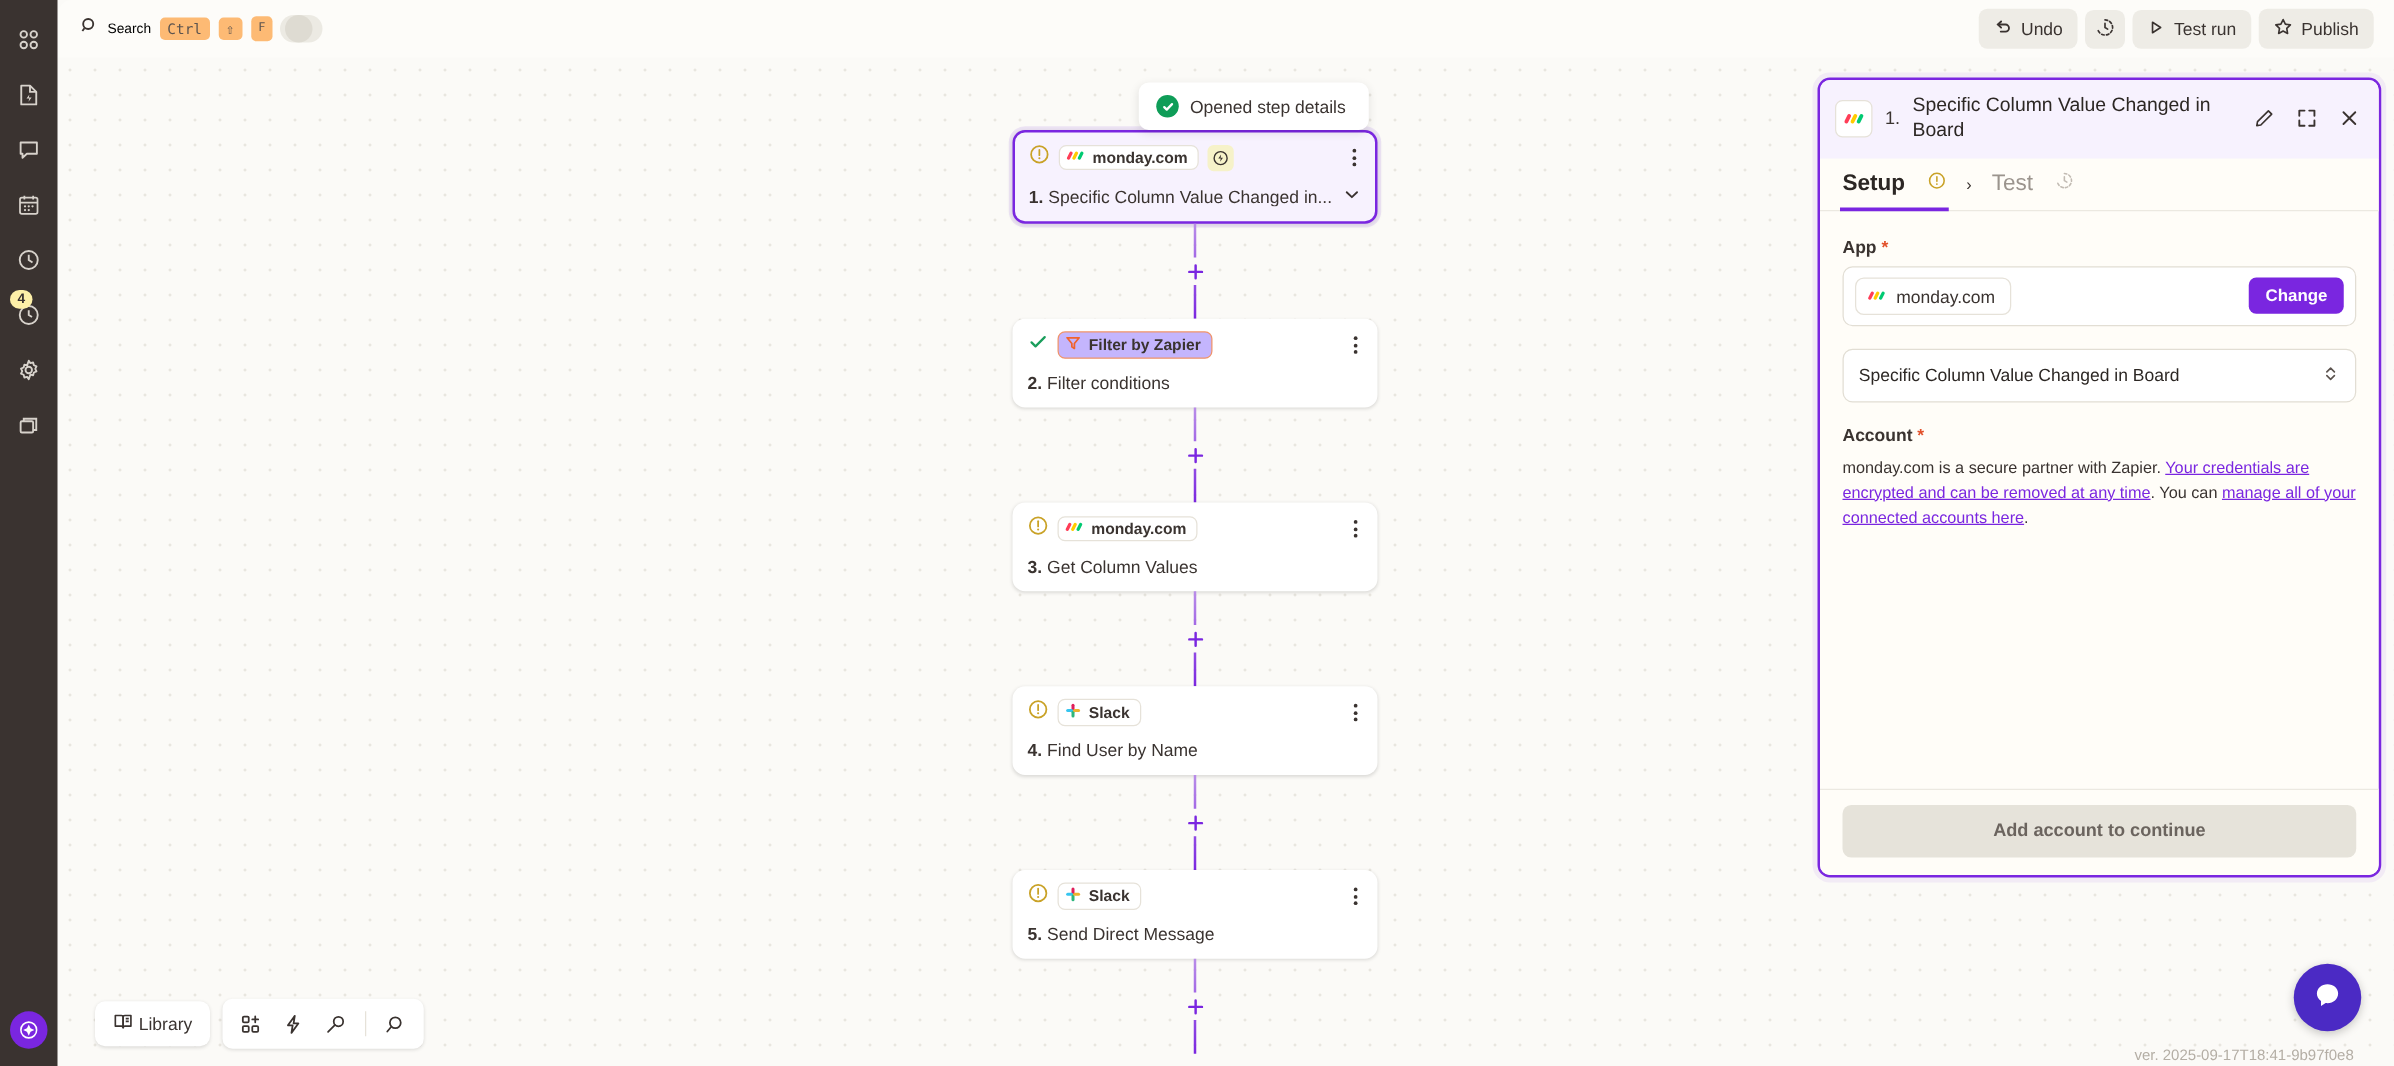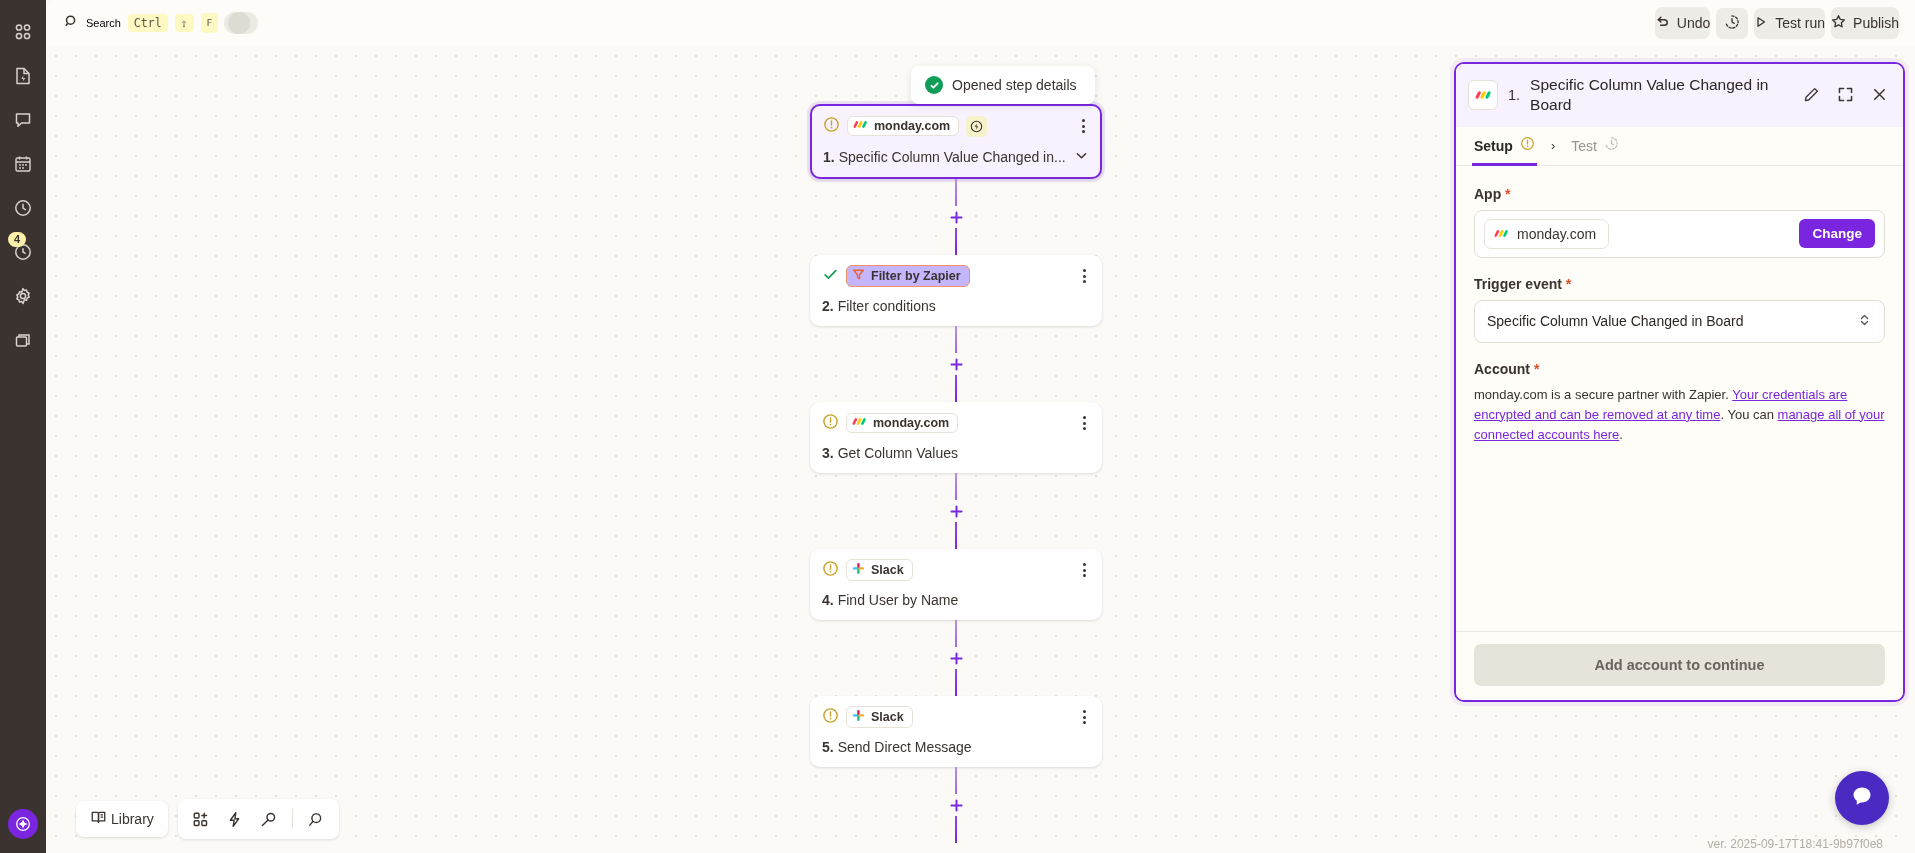"Ctrl" .kbd { background: #fef9c3 -> #fdba74 }
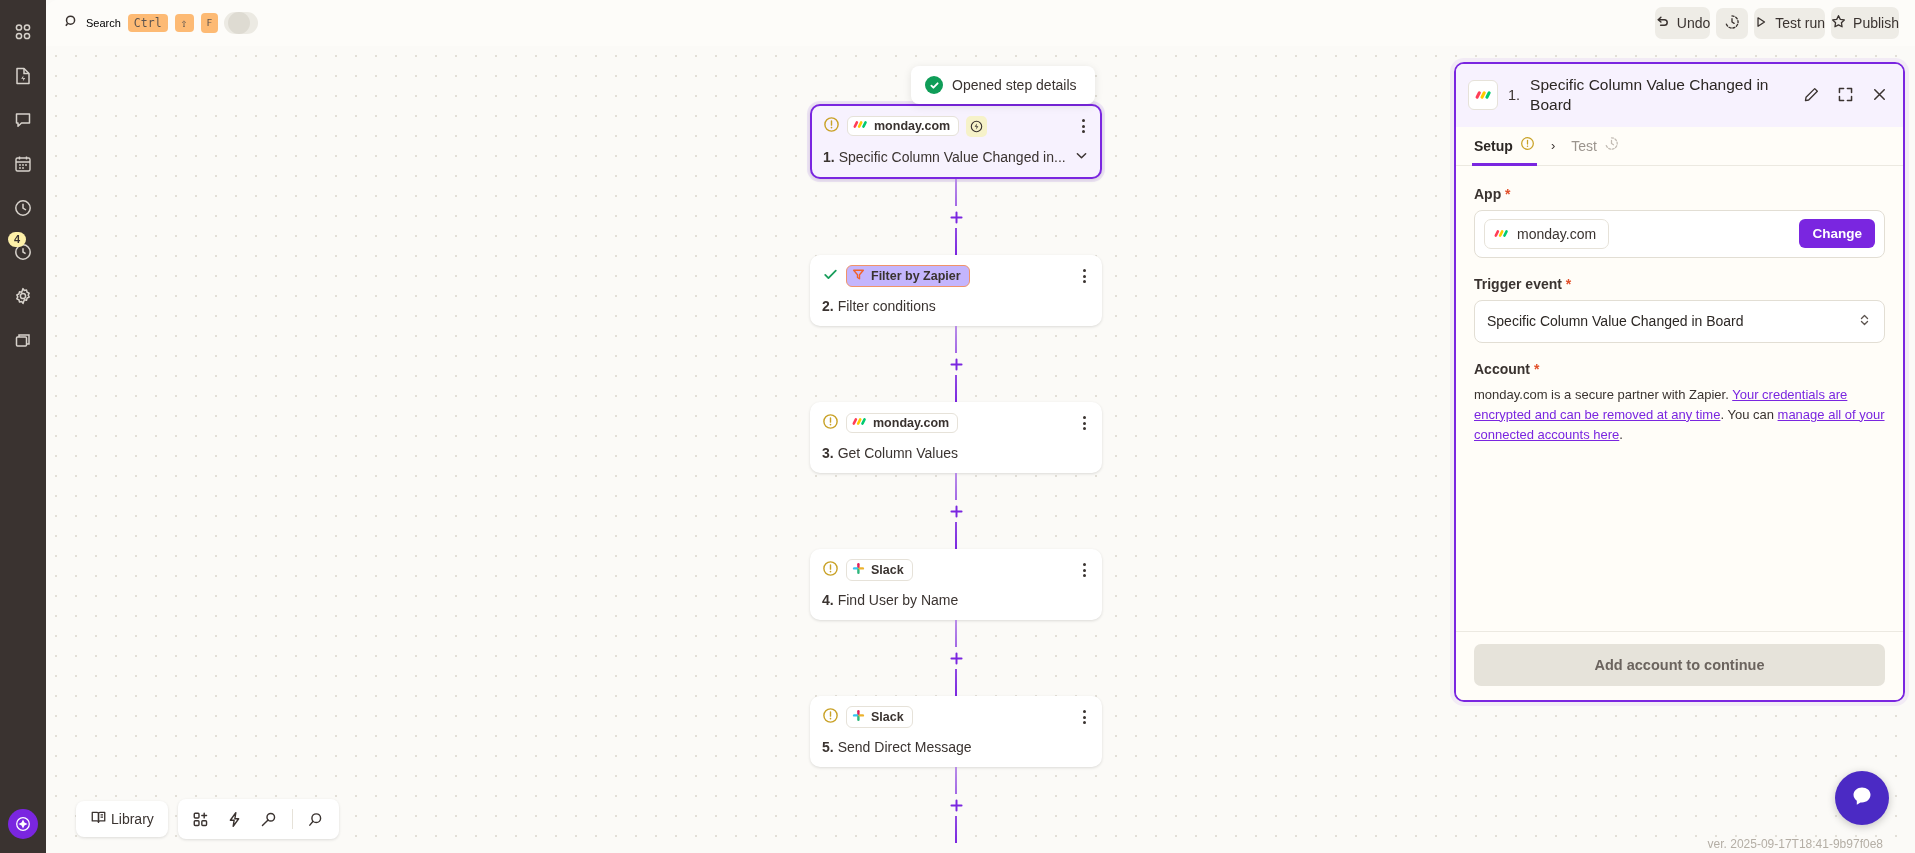"Undo" .tb-btn { padding: 7px 0 -> 7px 12px }
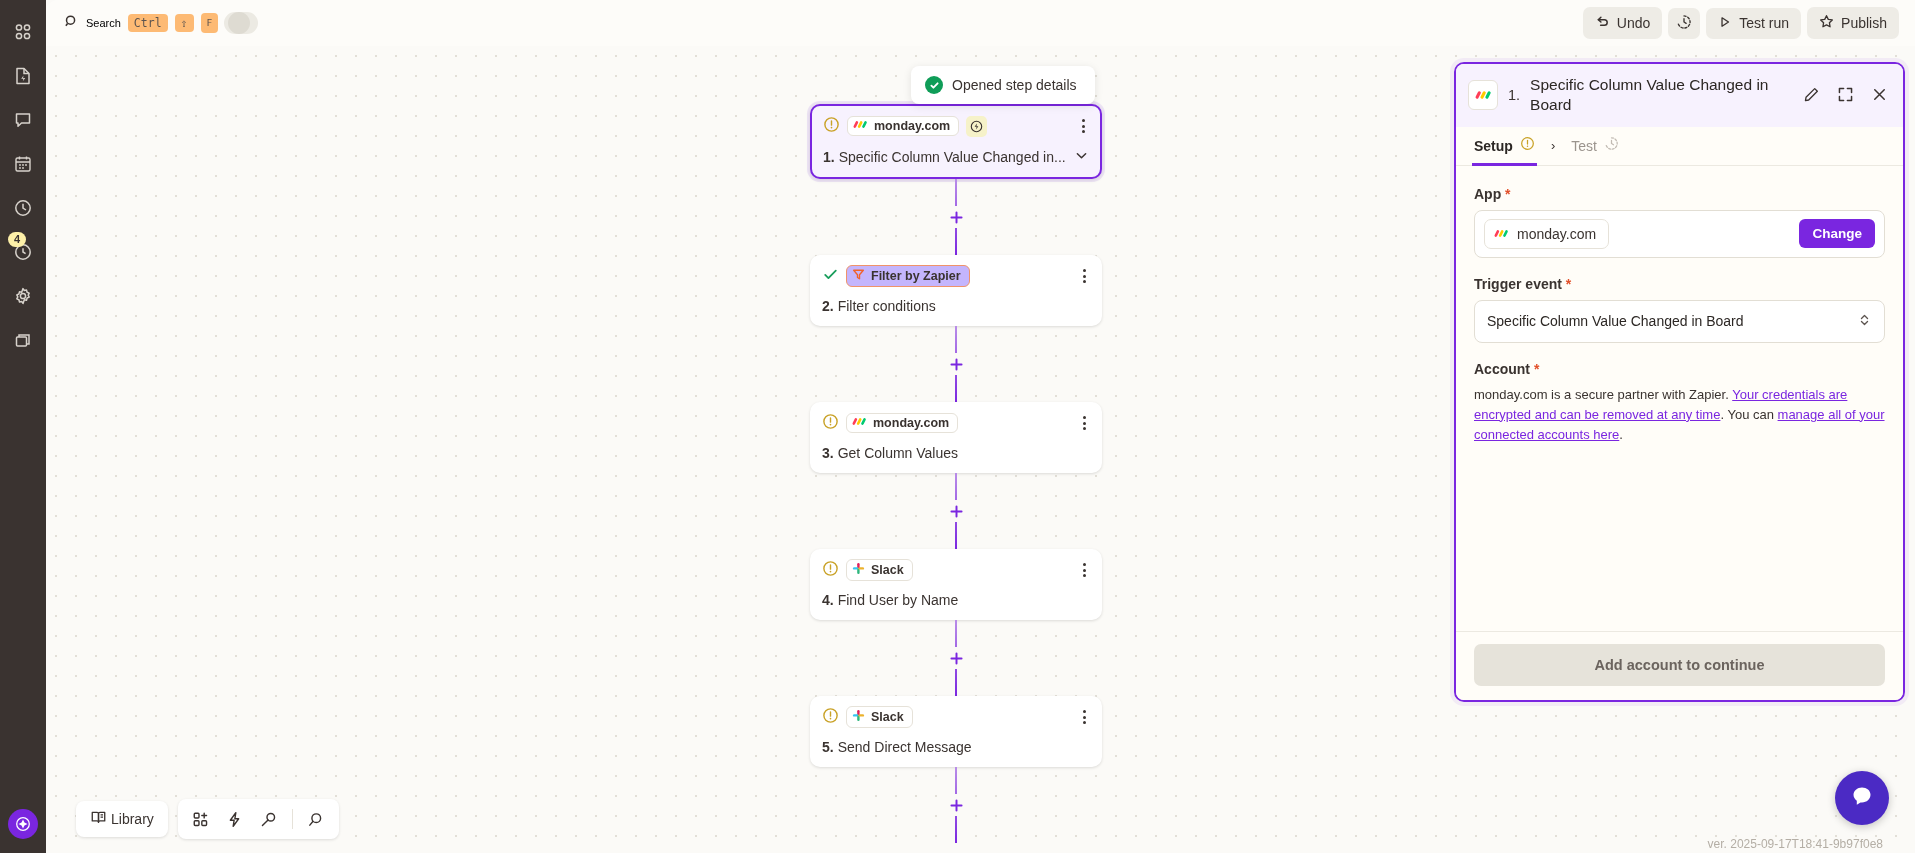"Setup" .tab { align-items: flex-end -> flex-start; font-size: 14px -> 18px; gap: 7px -> 18px }
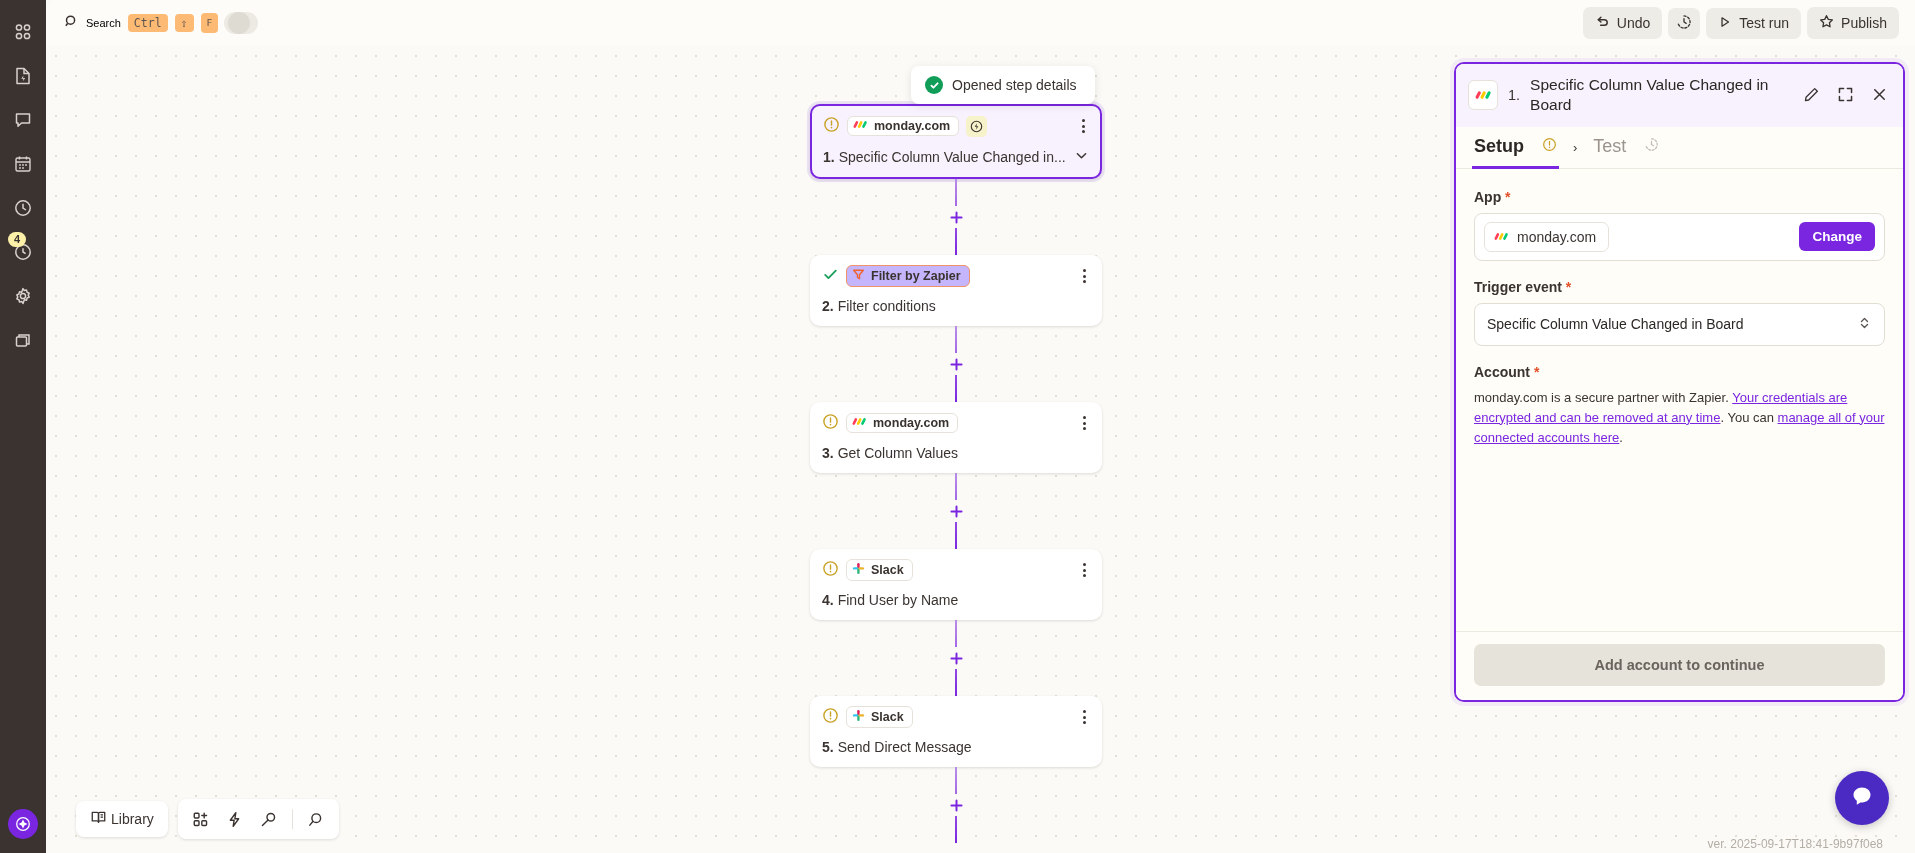"Trigger event *" div.field-label { html: <div> <span>Trigger event</span><span> *</span> </div> -> none }
